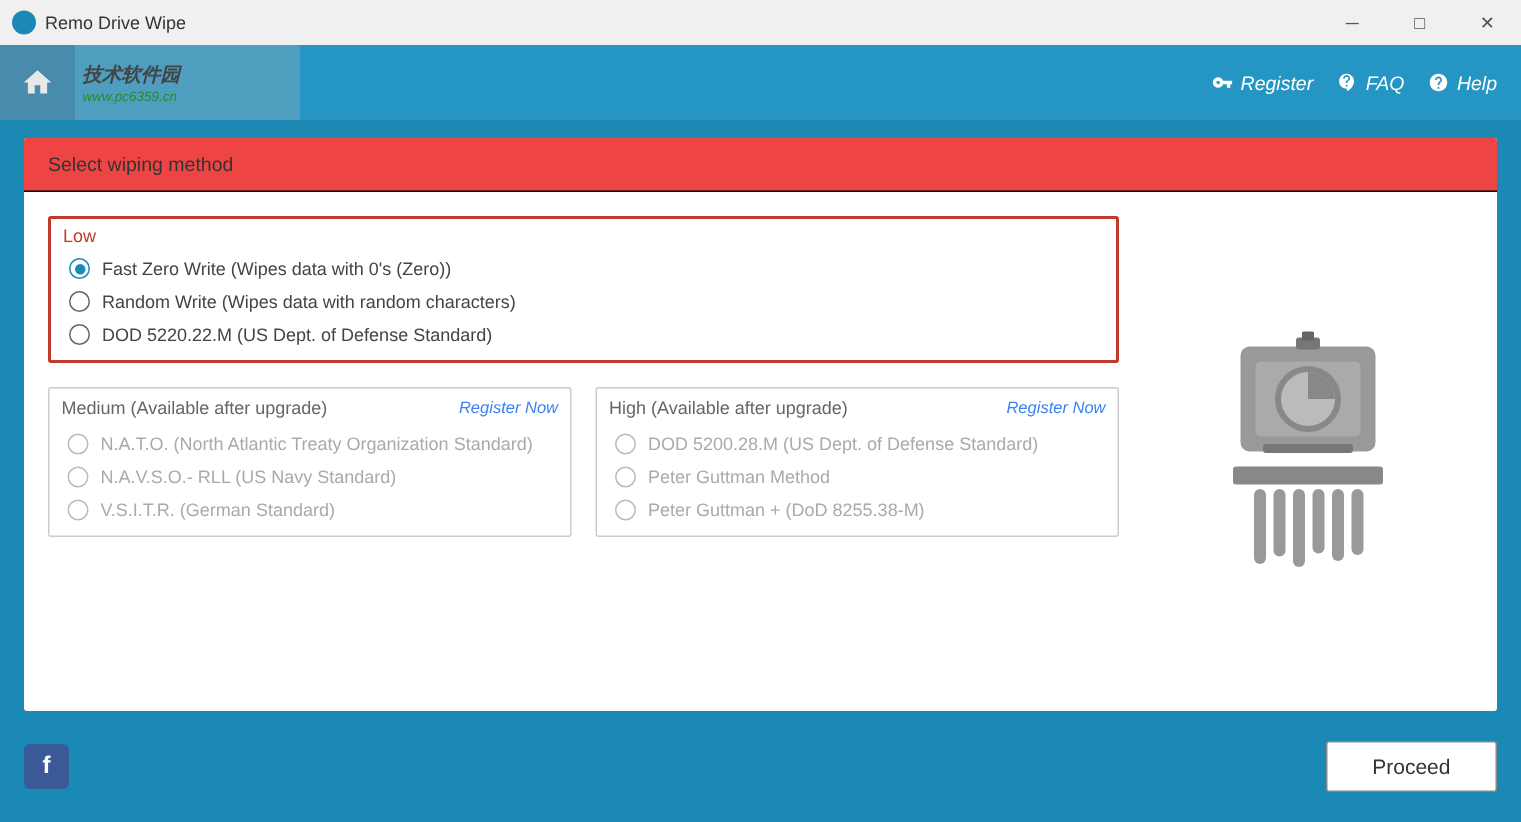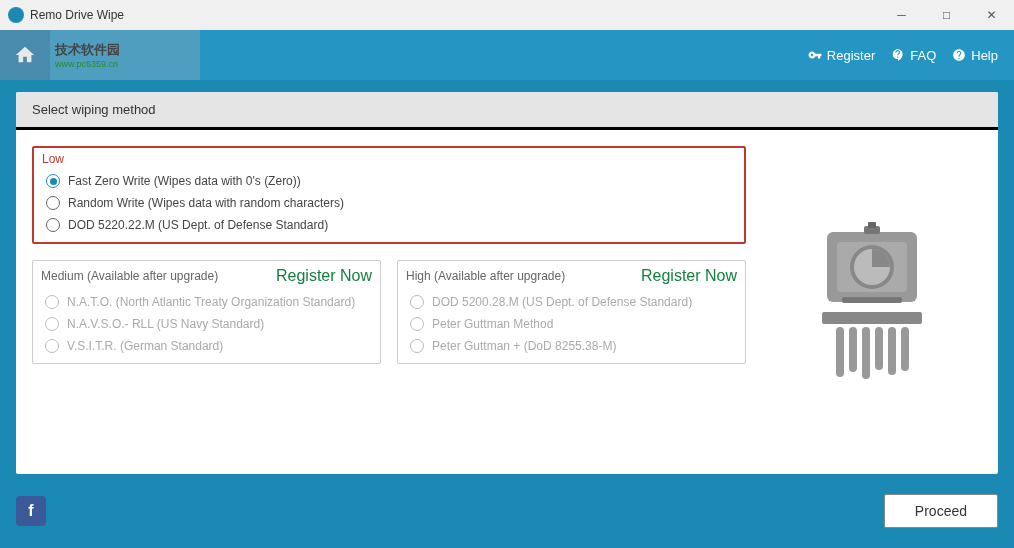"技术软件园" .nav-bar { font-style: none -> italic }
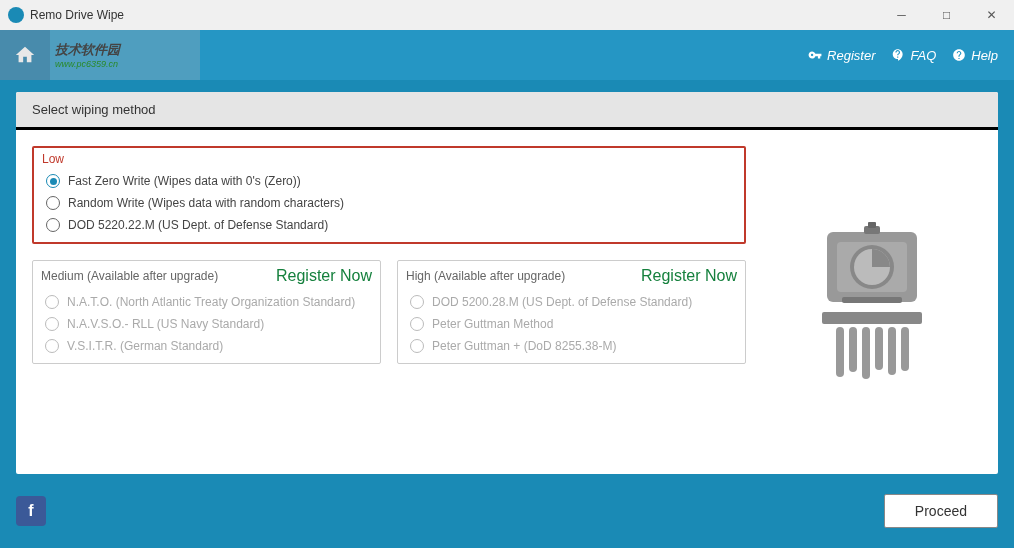"Select wiping method" .card-header { background: #e5e5e5 -> #ef4444; border-bottom: 3px solid #000000 -> 1px solid #000000 }
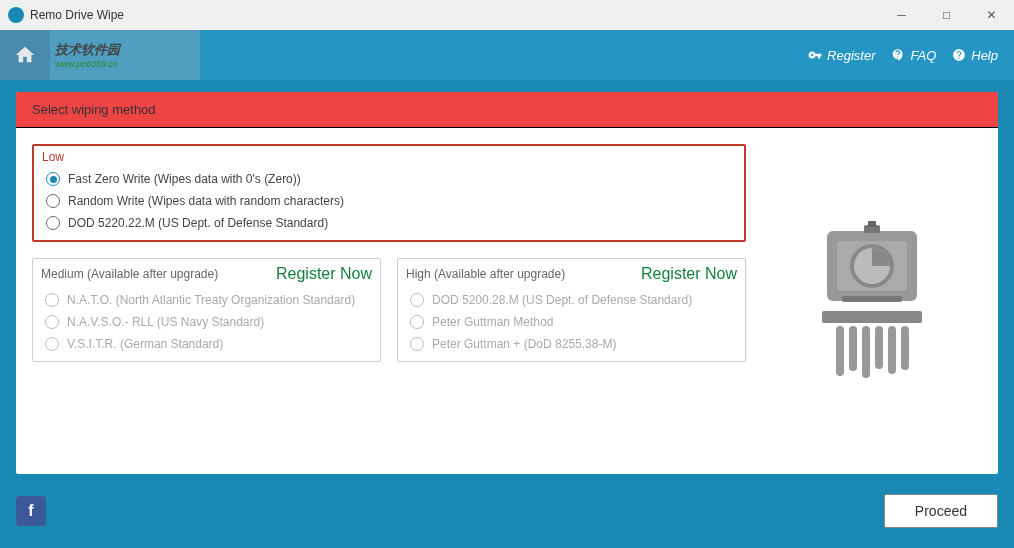"Register Now" .register-link { color: #15803d -> #3b82f6; font-size: 16px -> 11px; font-style: none -> italic }
